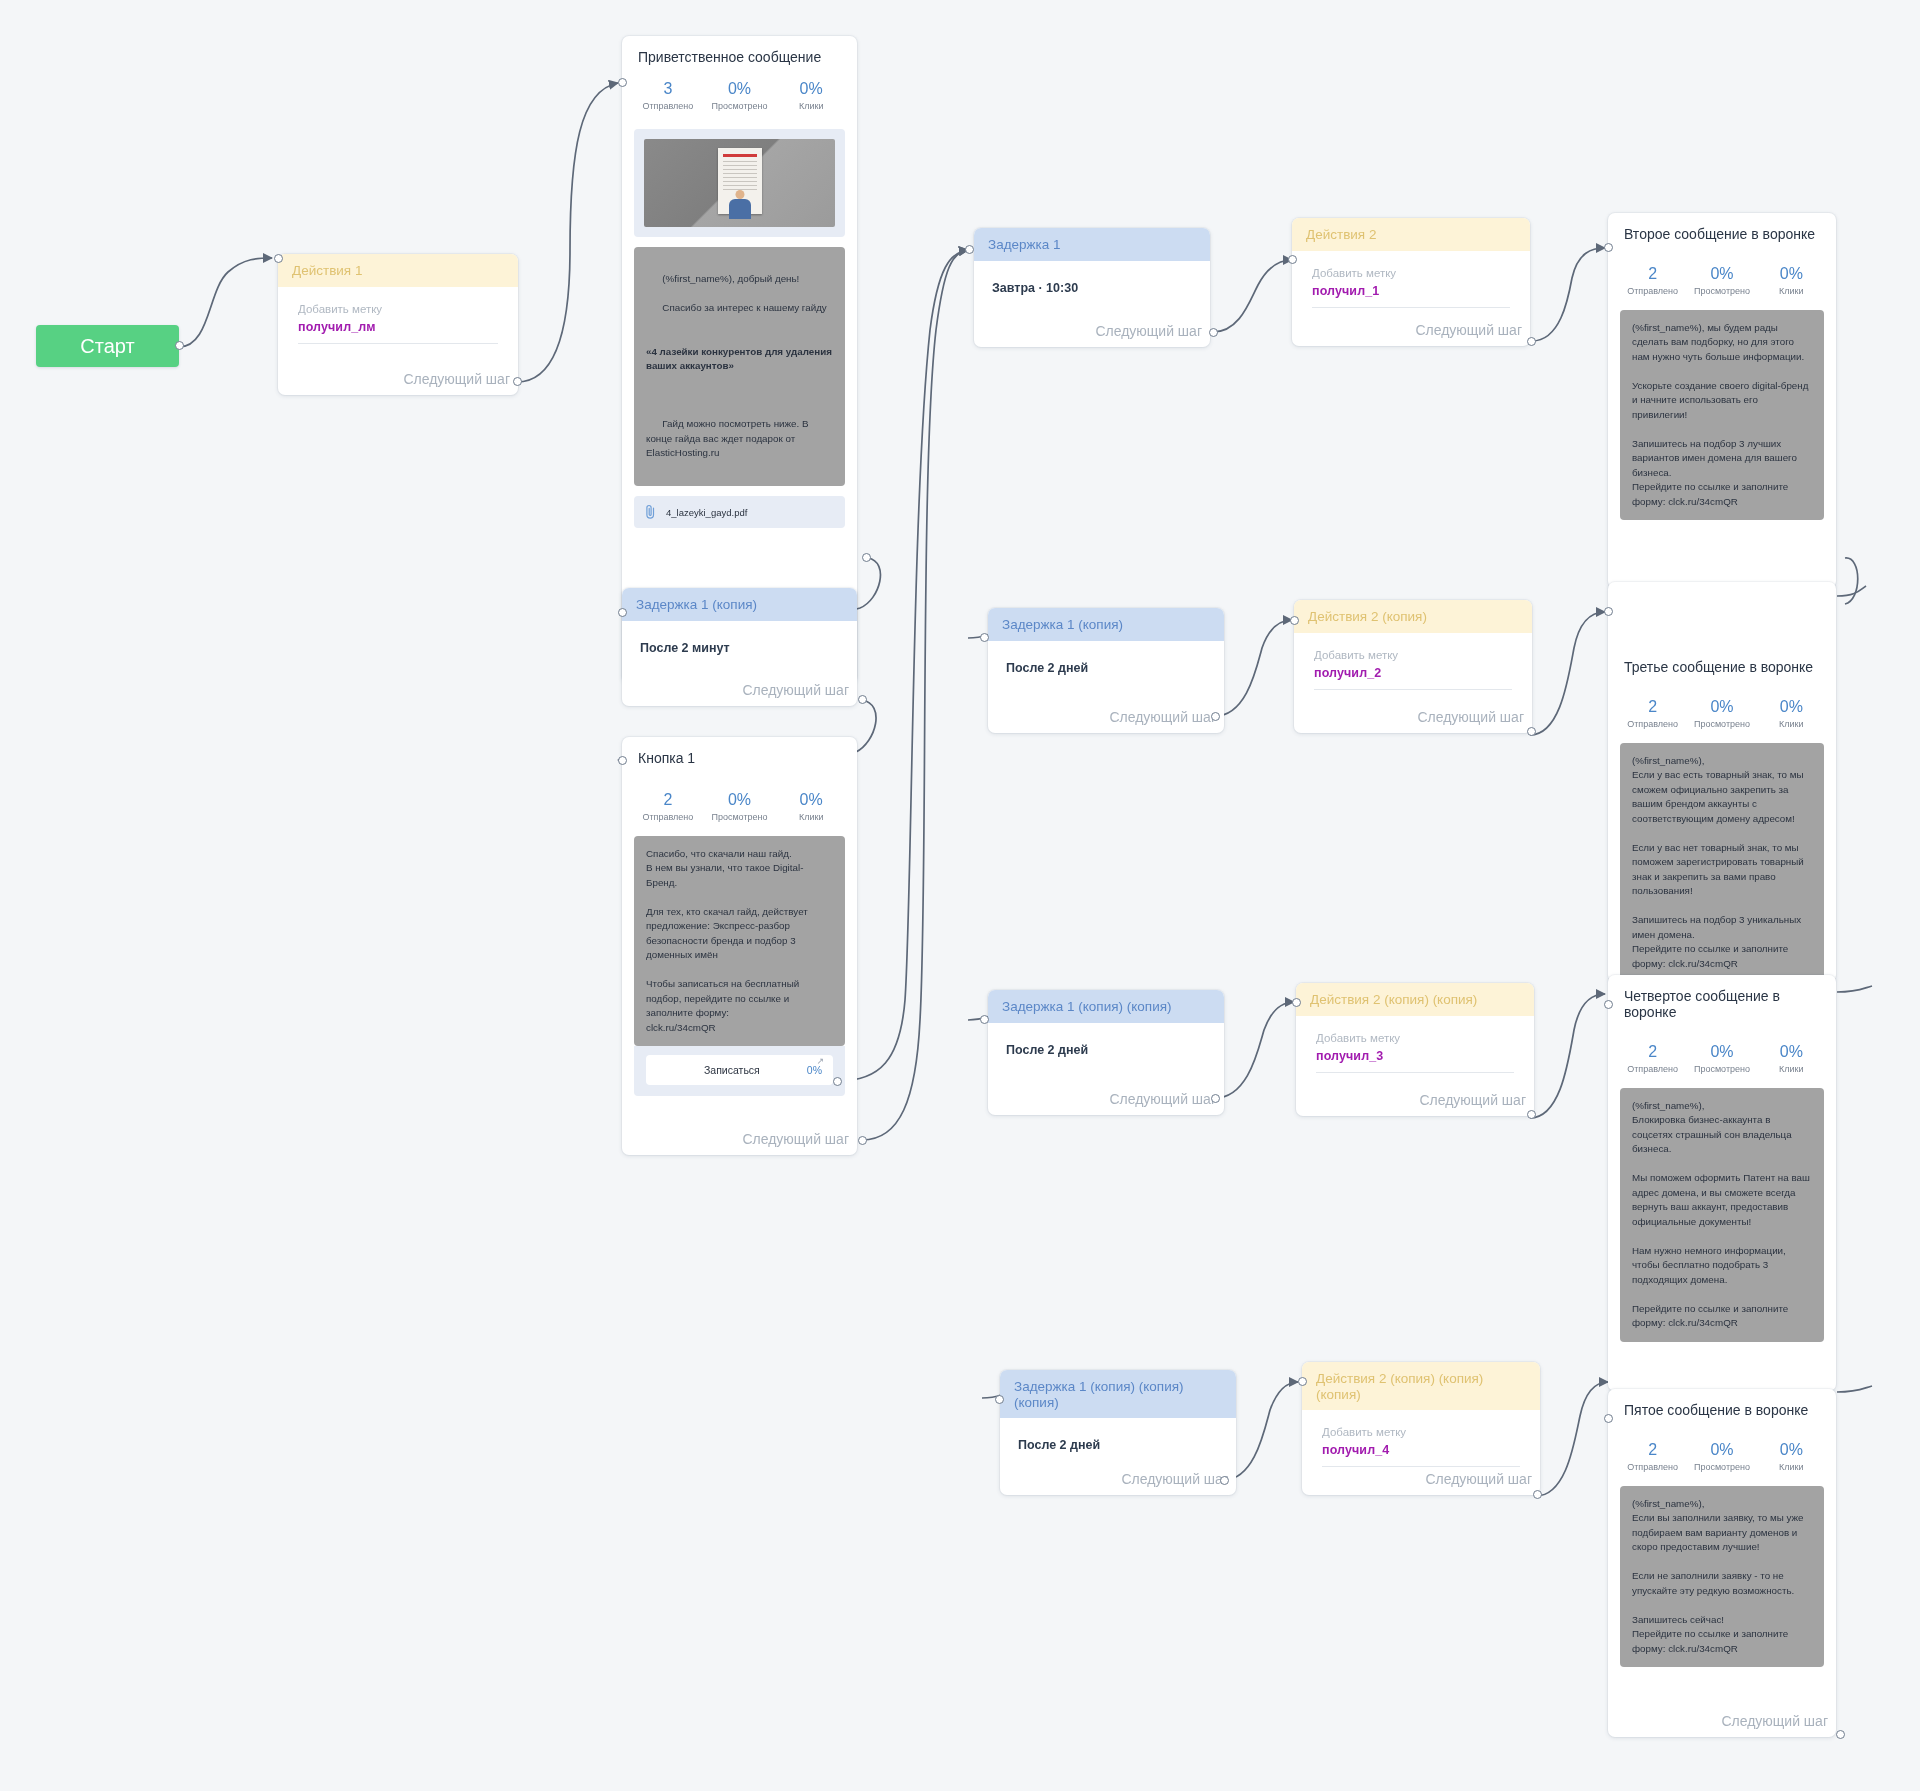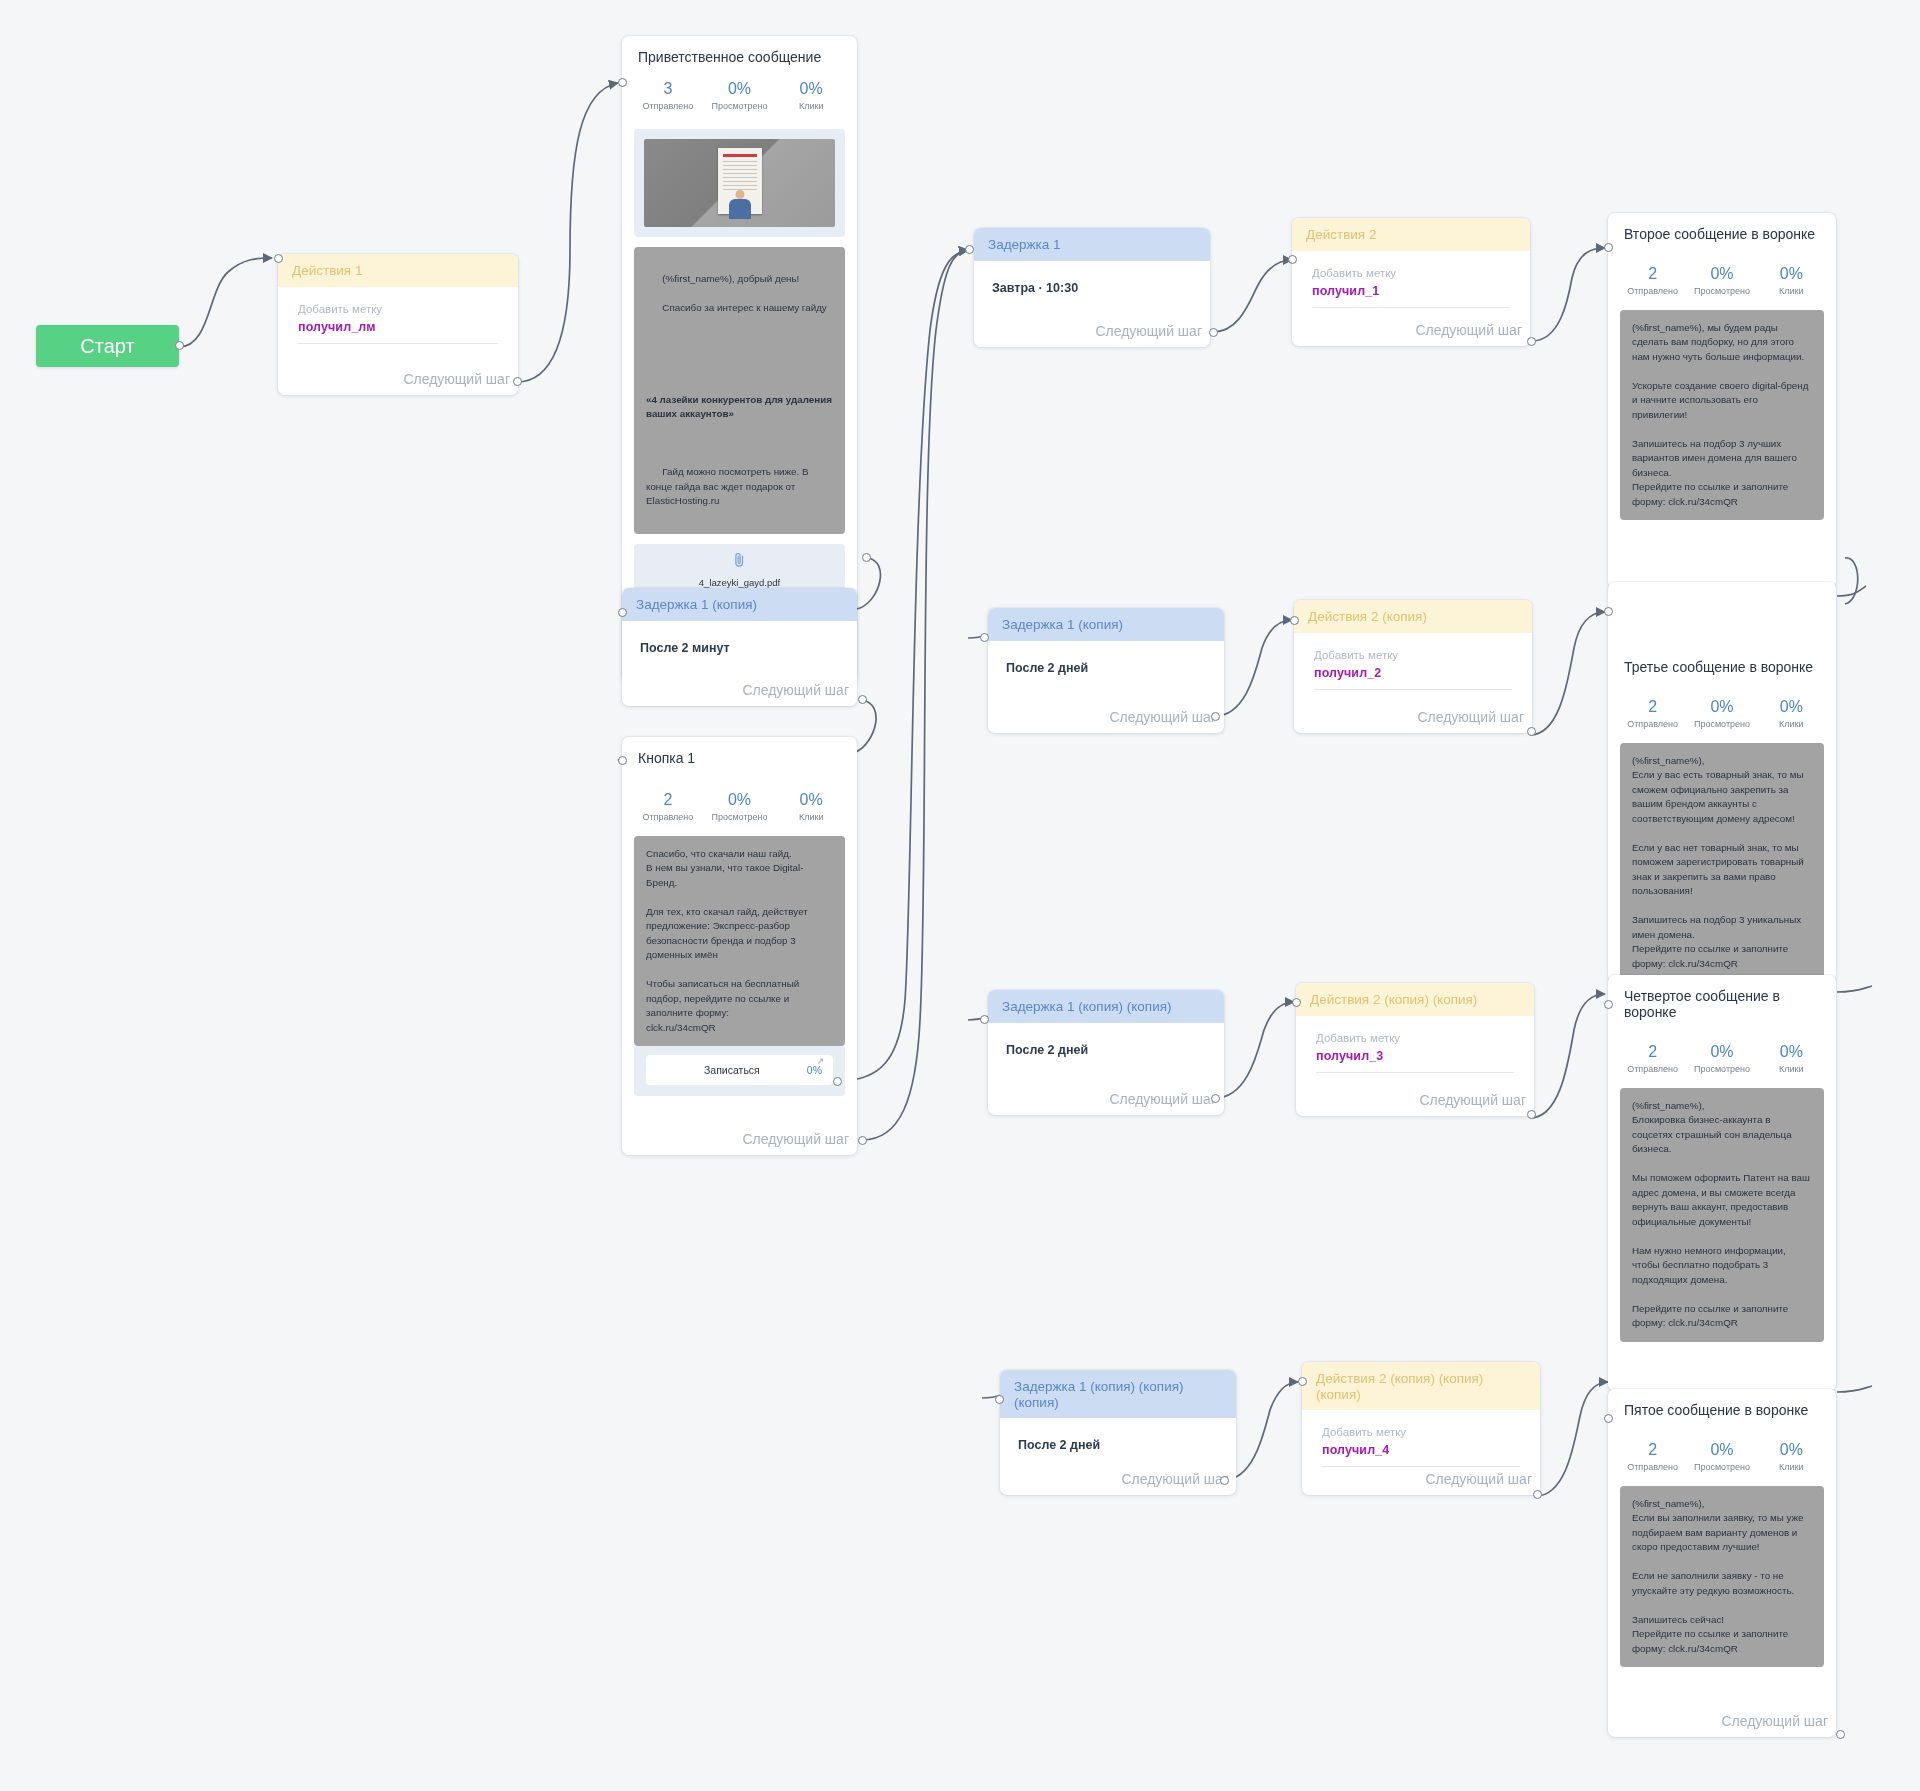"«4 лазейки конкурентов для удаления" .bubble b { margin-top: 48px -> none }
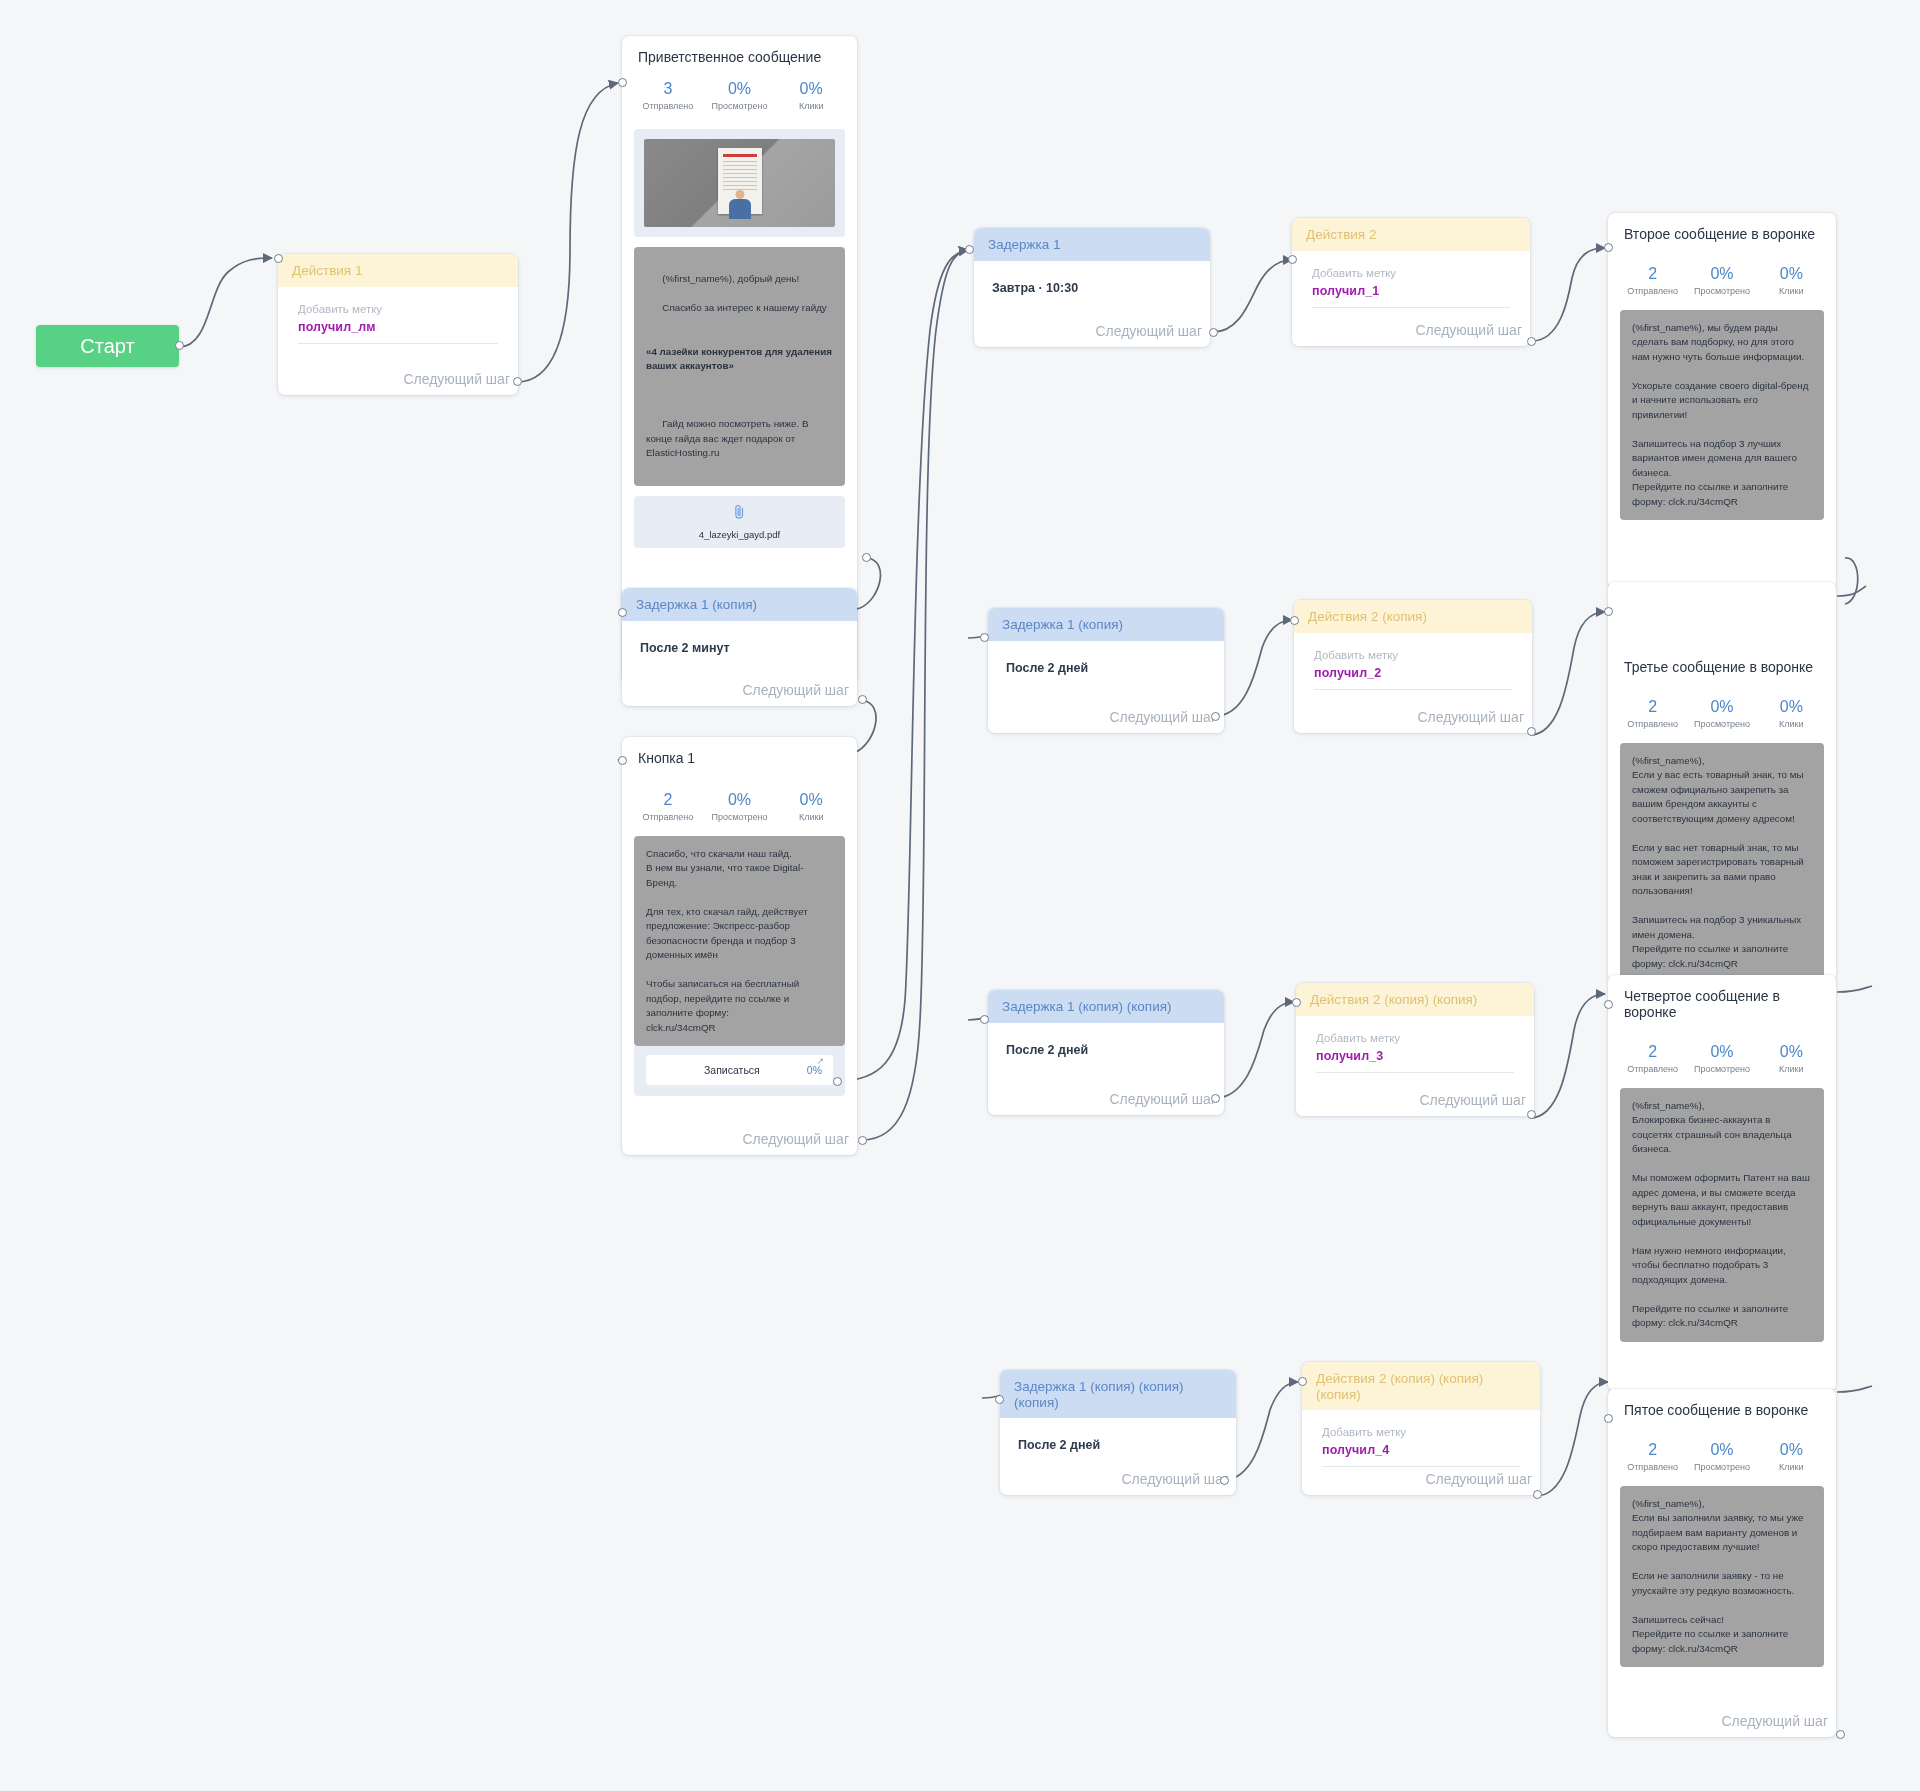"4_lazeyki_gayd.pdf" .attach { flex-direction: column -> none }
